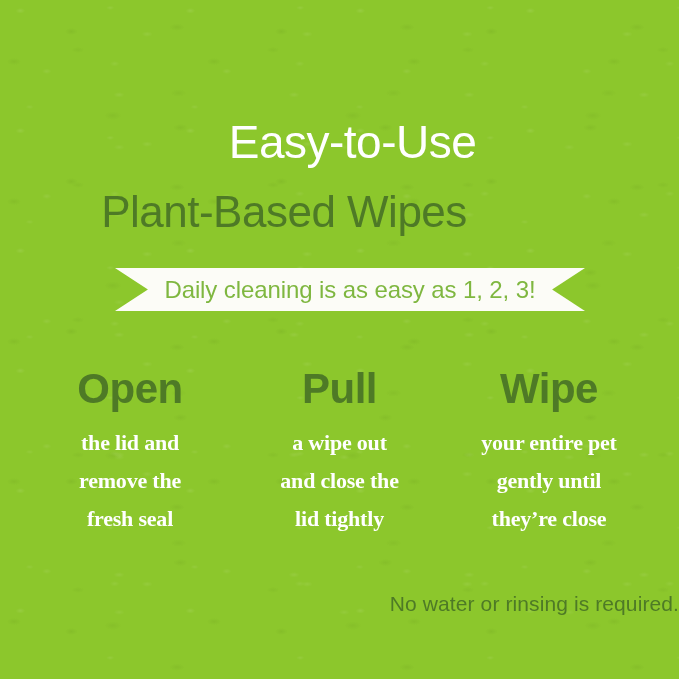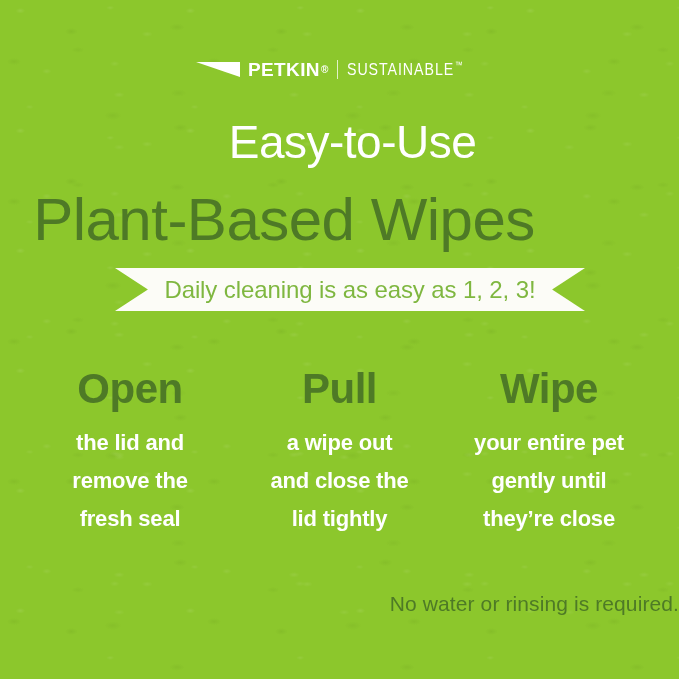"PETKIN" div { html: <div> <svg> <polygon></polygon> </svg> <span>PETKIN</span> <span>®</span> <span></span> <span><span>SUSTAINABLE</span><span>™</span></span> </div> -> none }
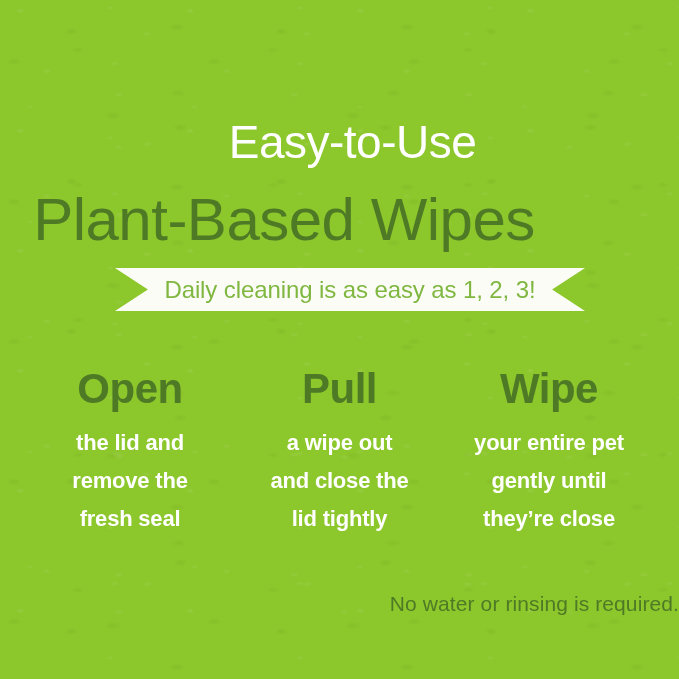"Plant-Based Wipes" #headline-2 { font-size: 60px -> 44px }
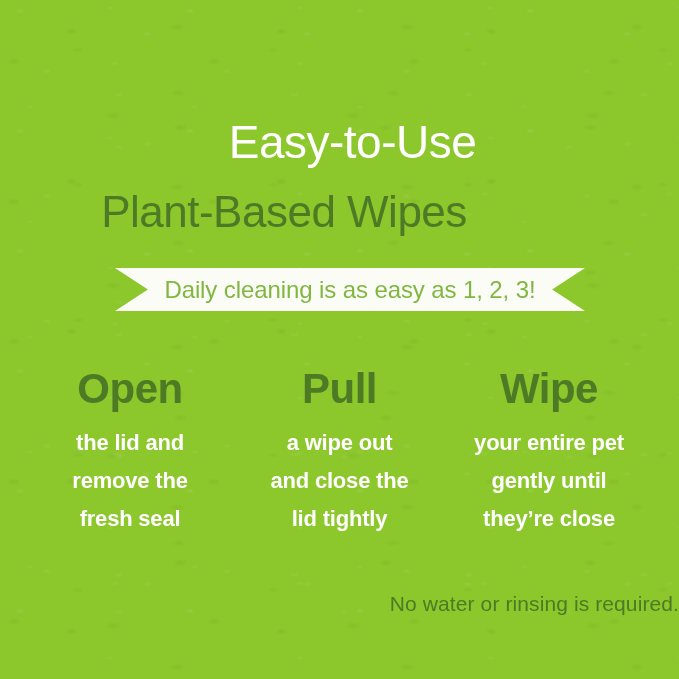"the lid and" .step-body div { font-family: none -> Liberation Serif, serif }
